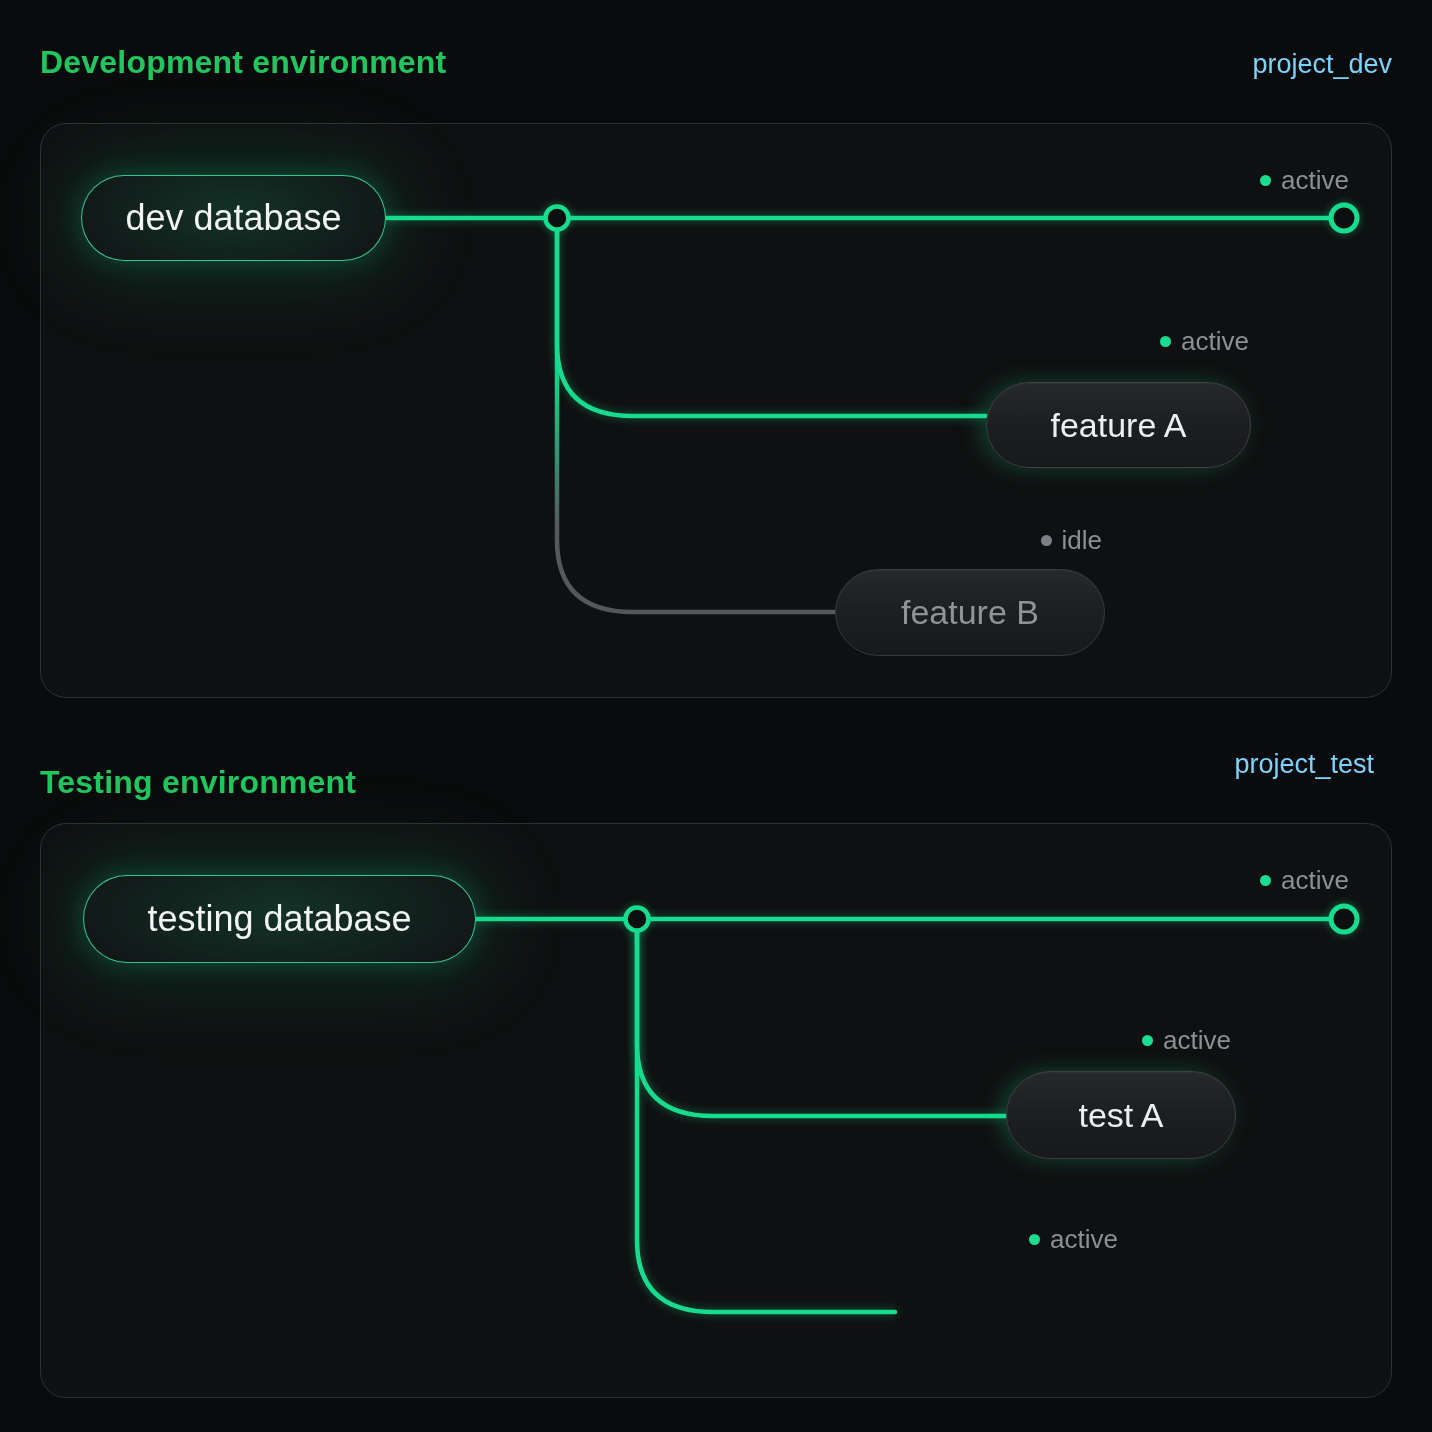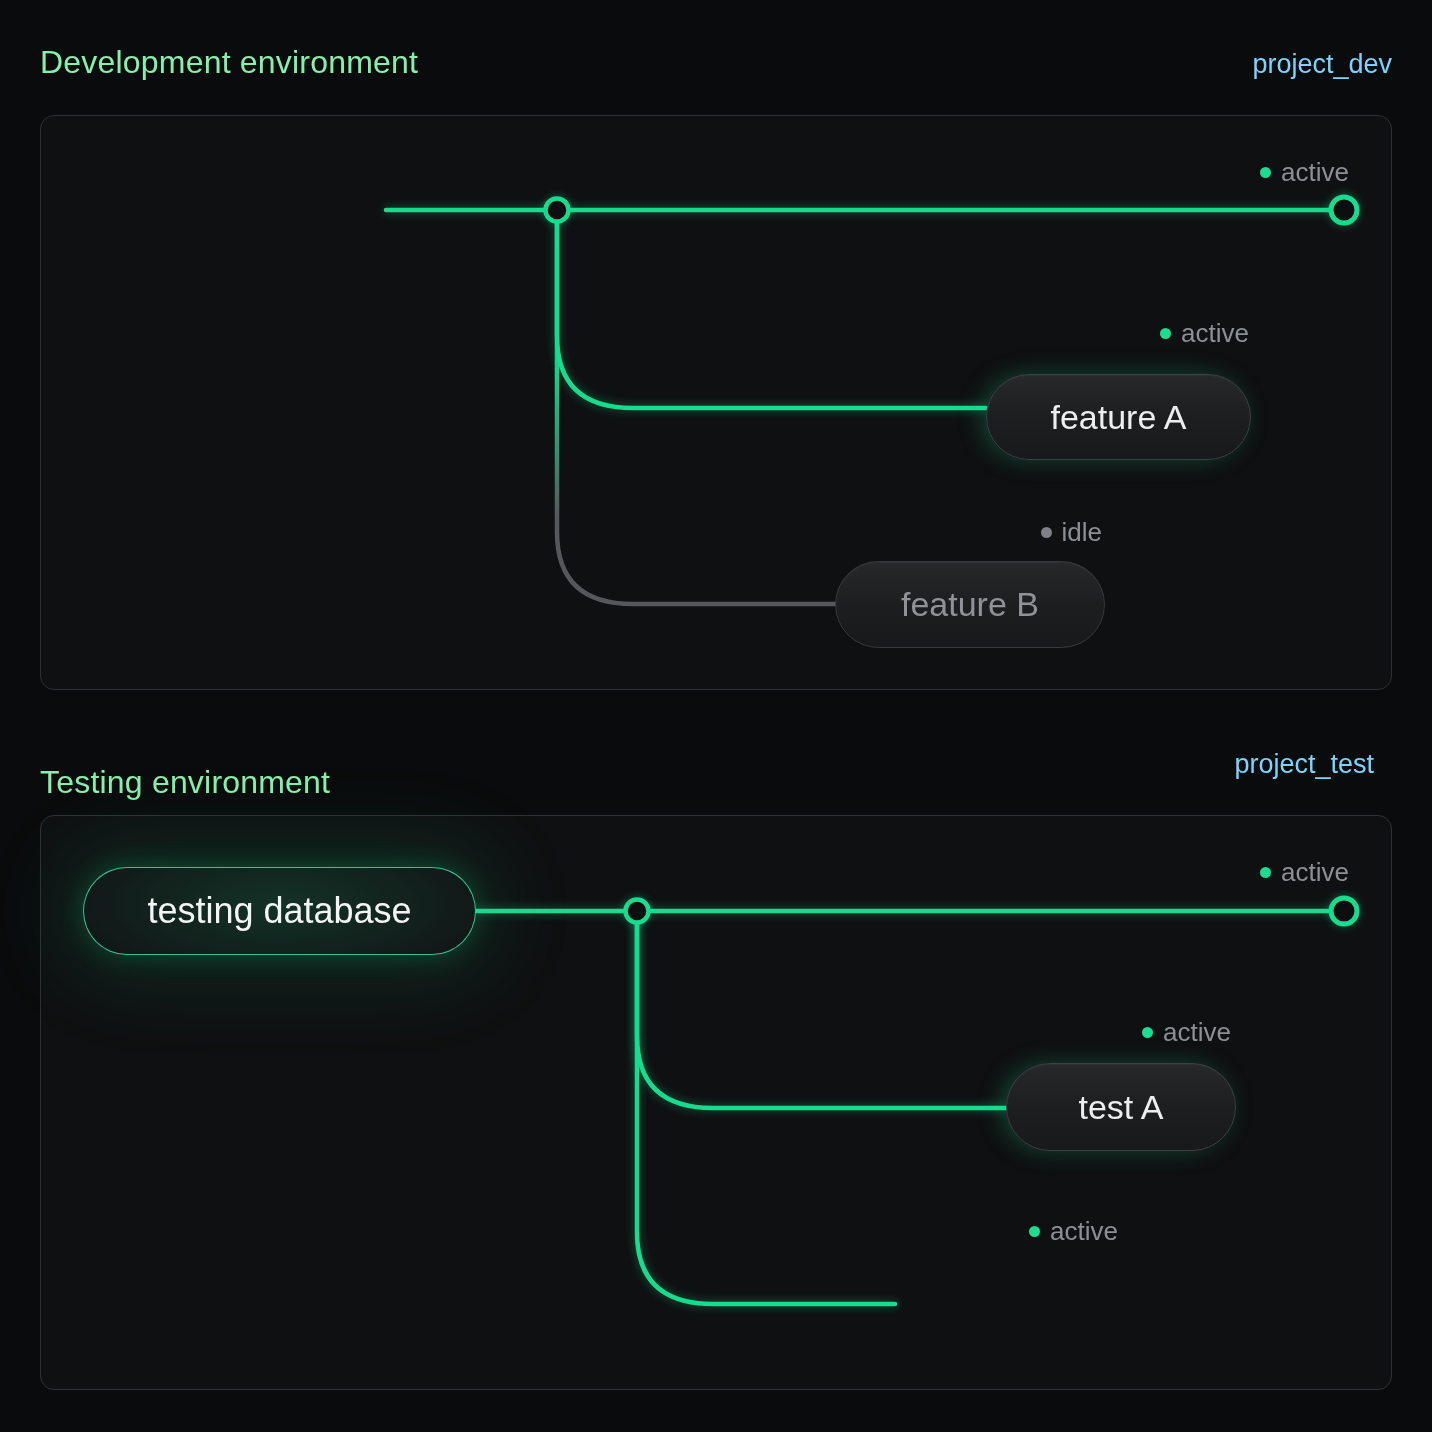"Development environment" .section-title { color: #86efac -> #22c55e; font-weight: 400 -> 700 }
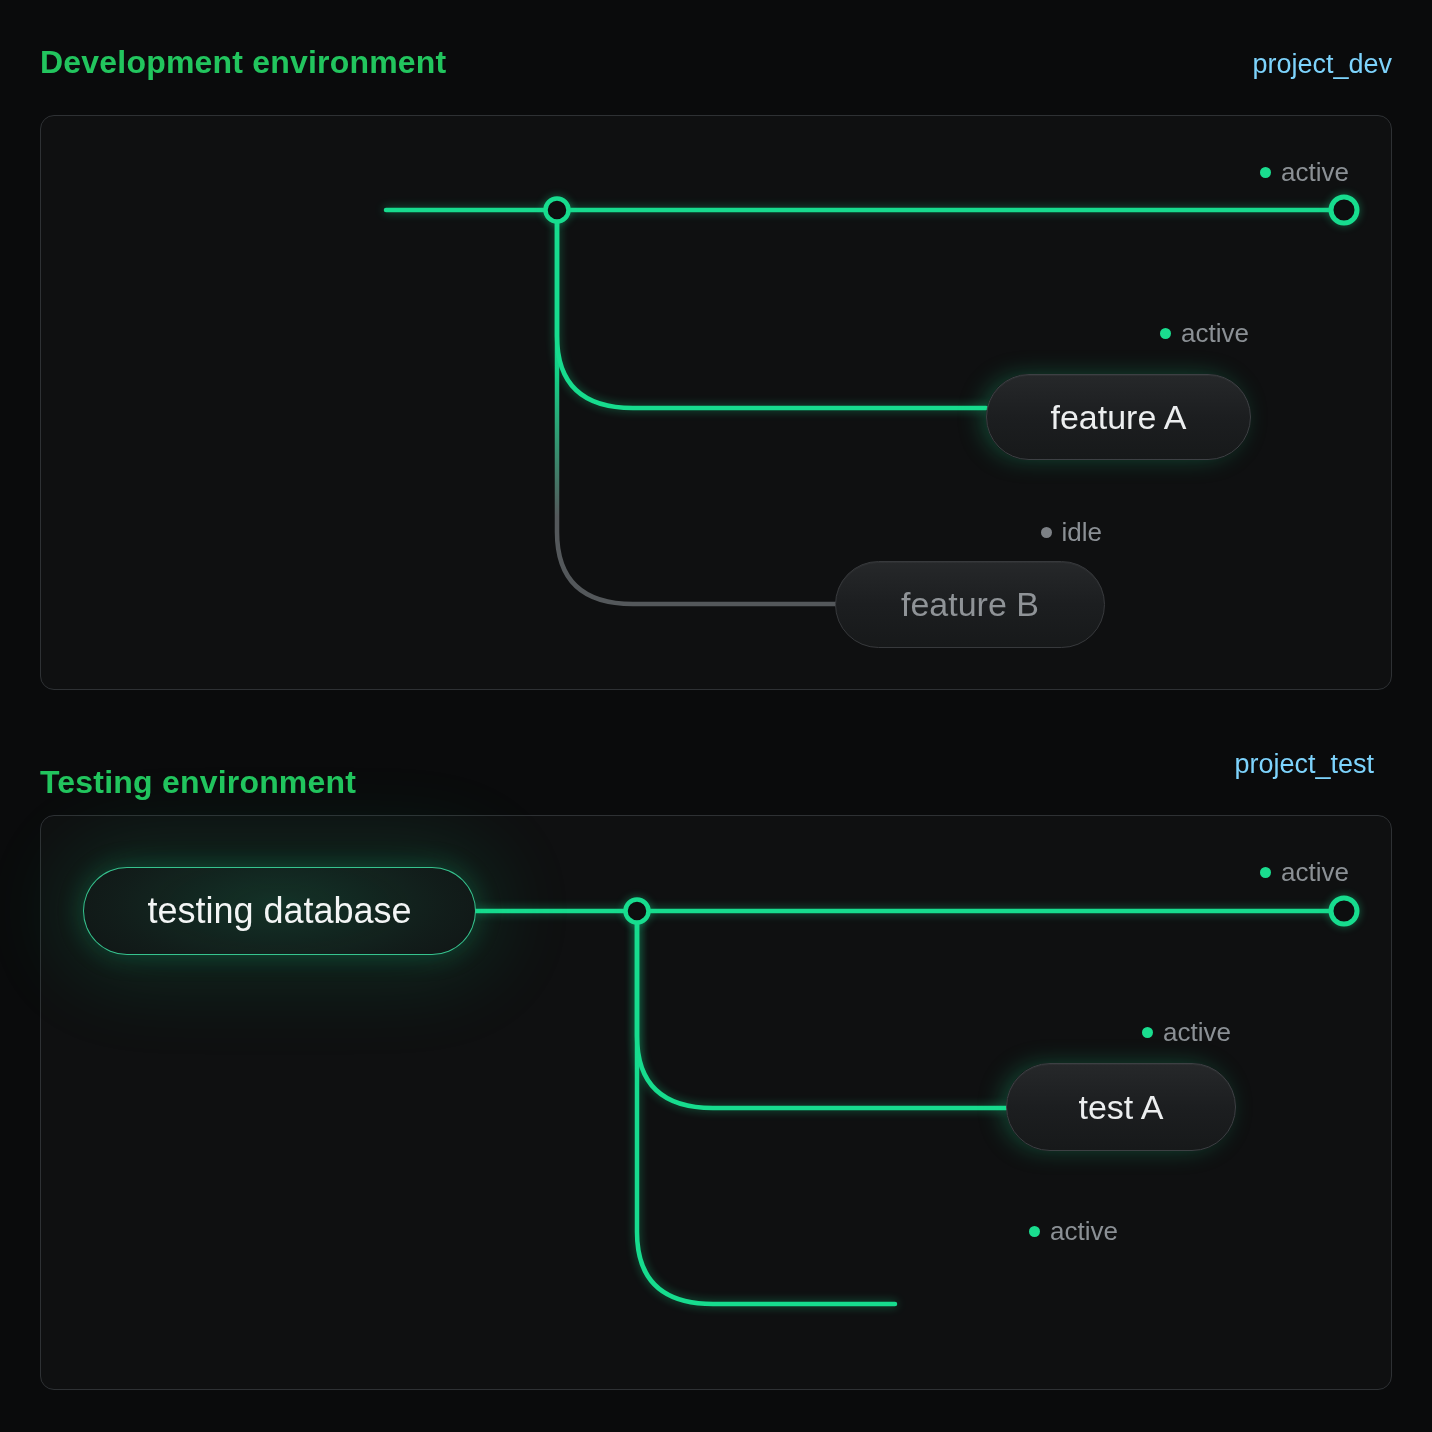"active" .panel { border-radius: 14px -> 26px; margin-top: none -> 8px }
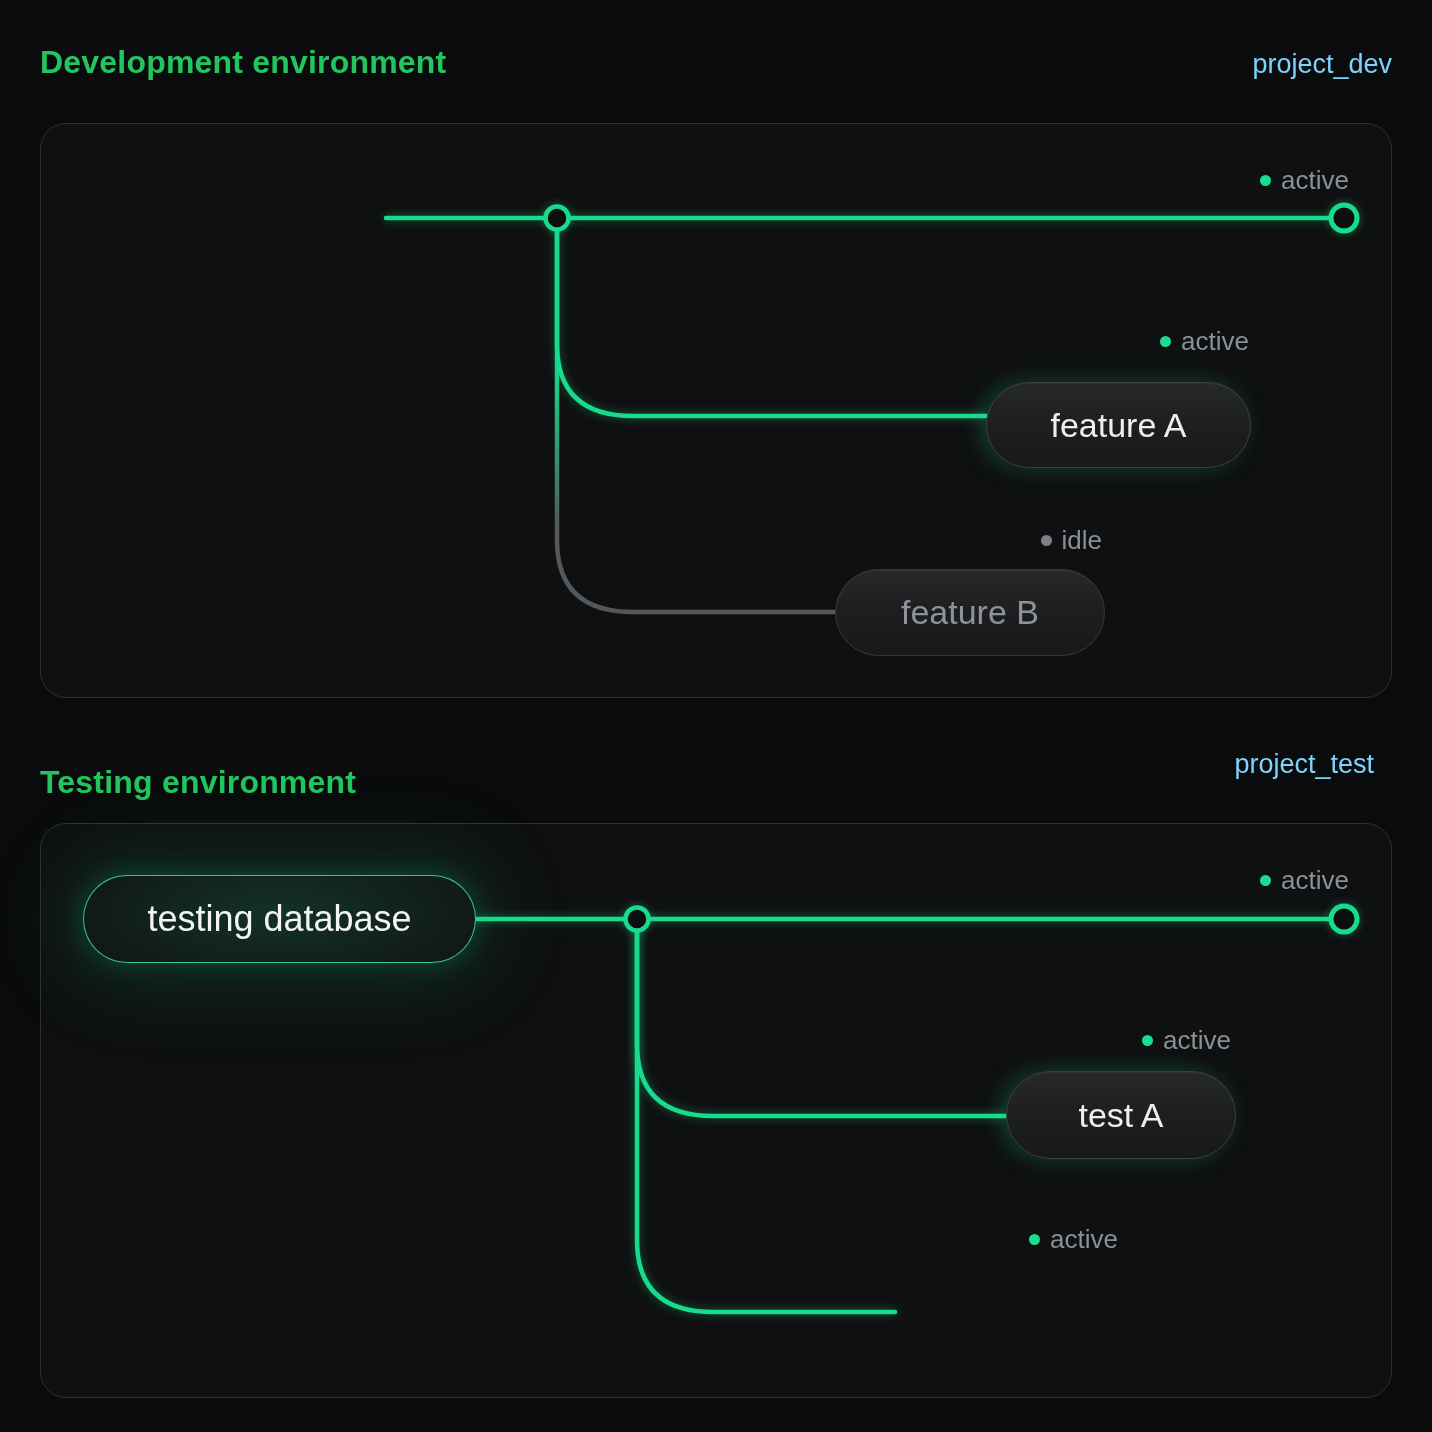"dev database" div.node { html: none -> <div> <span>dev database</span> </div> }
